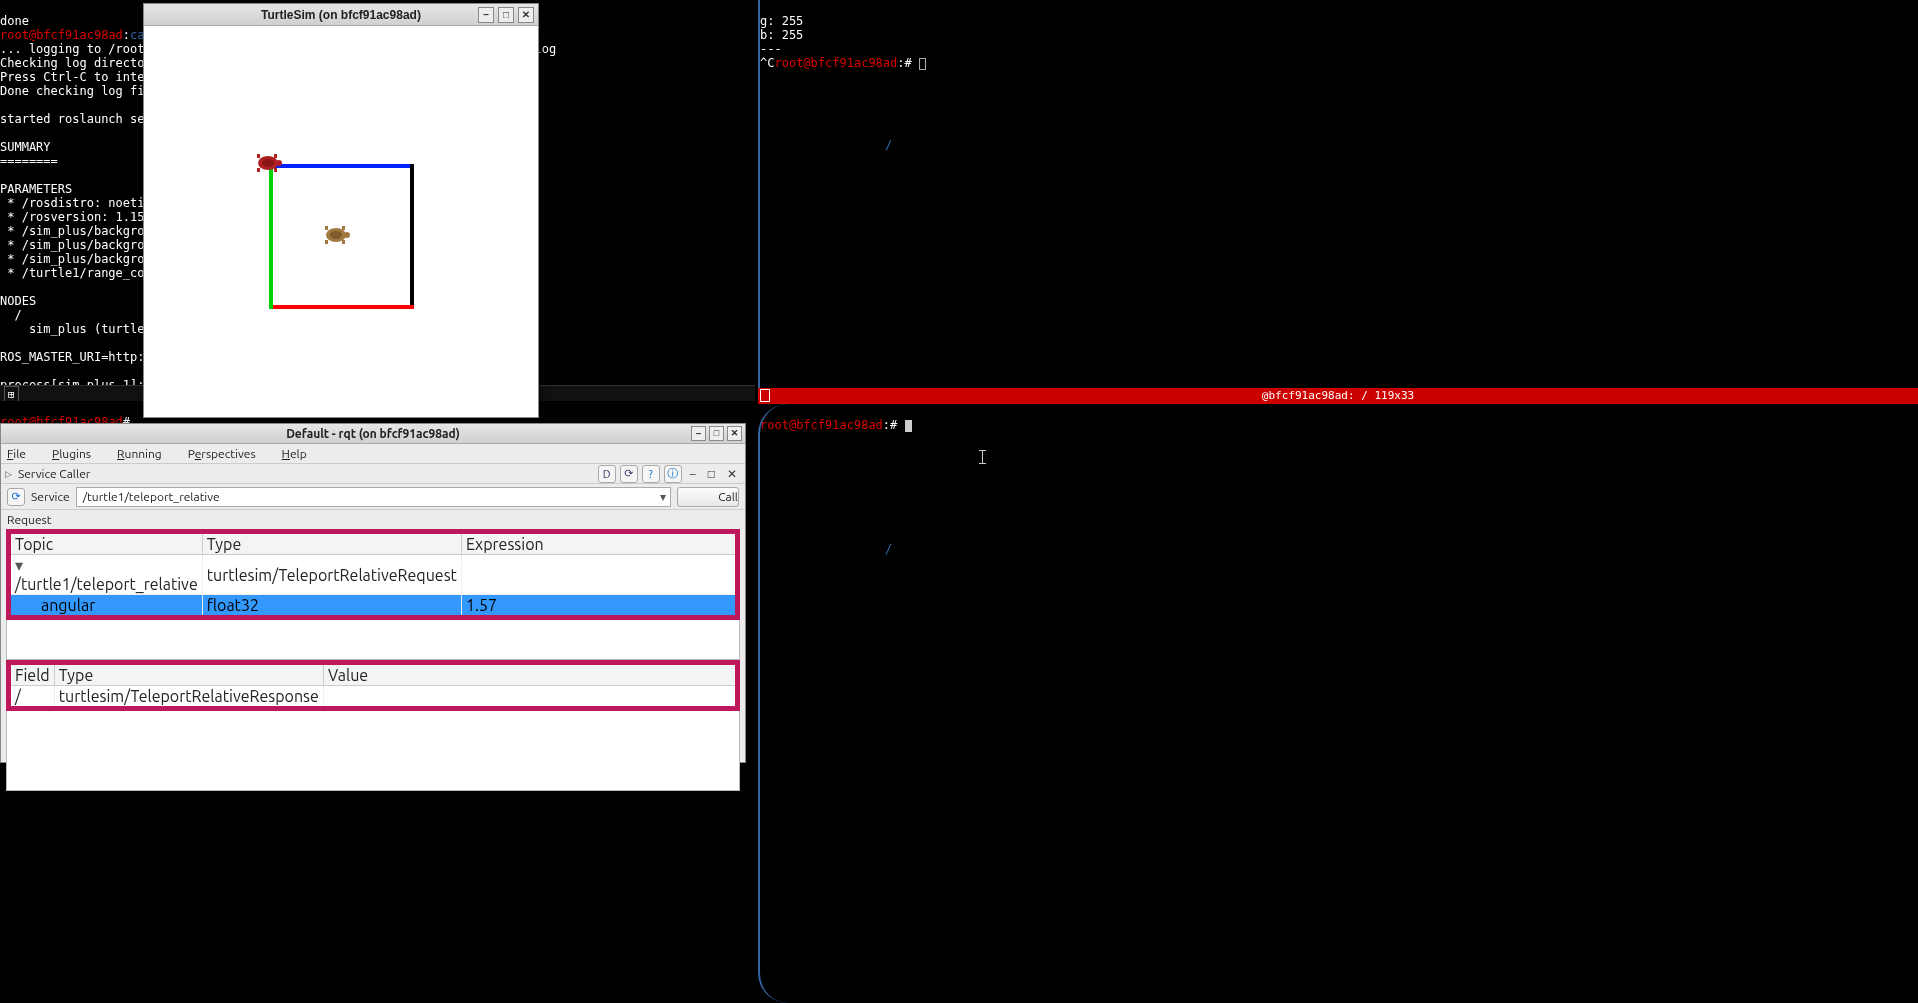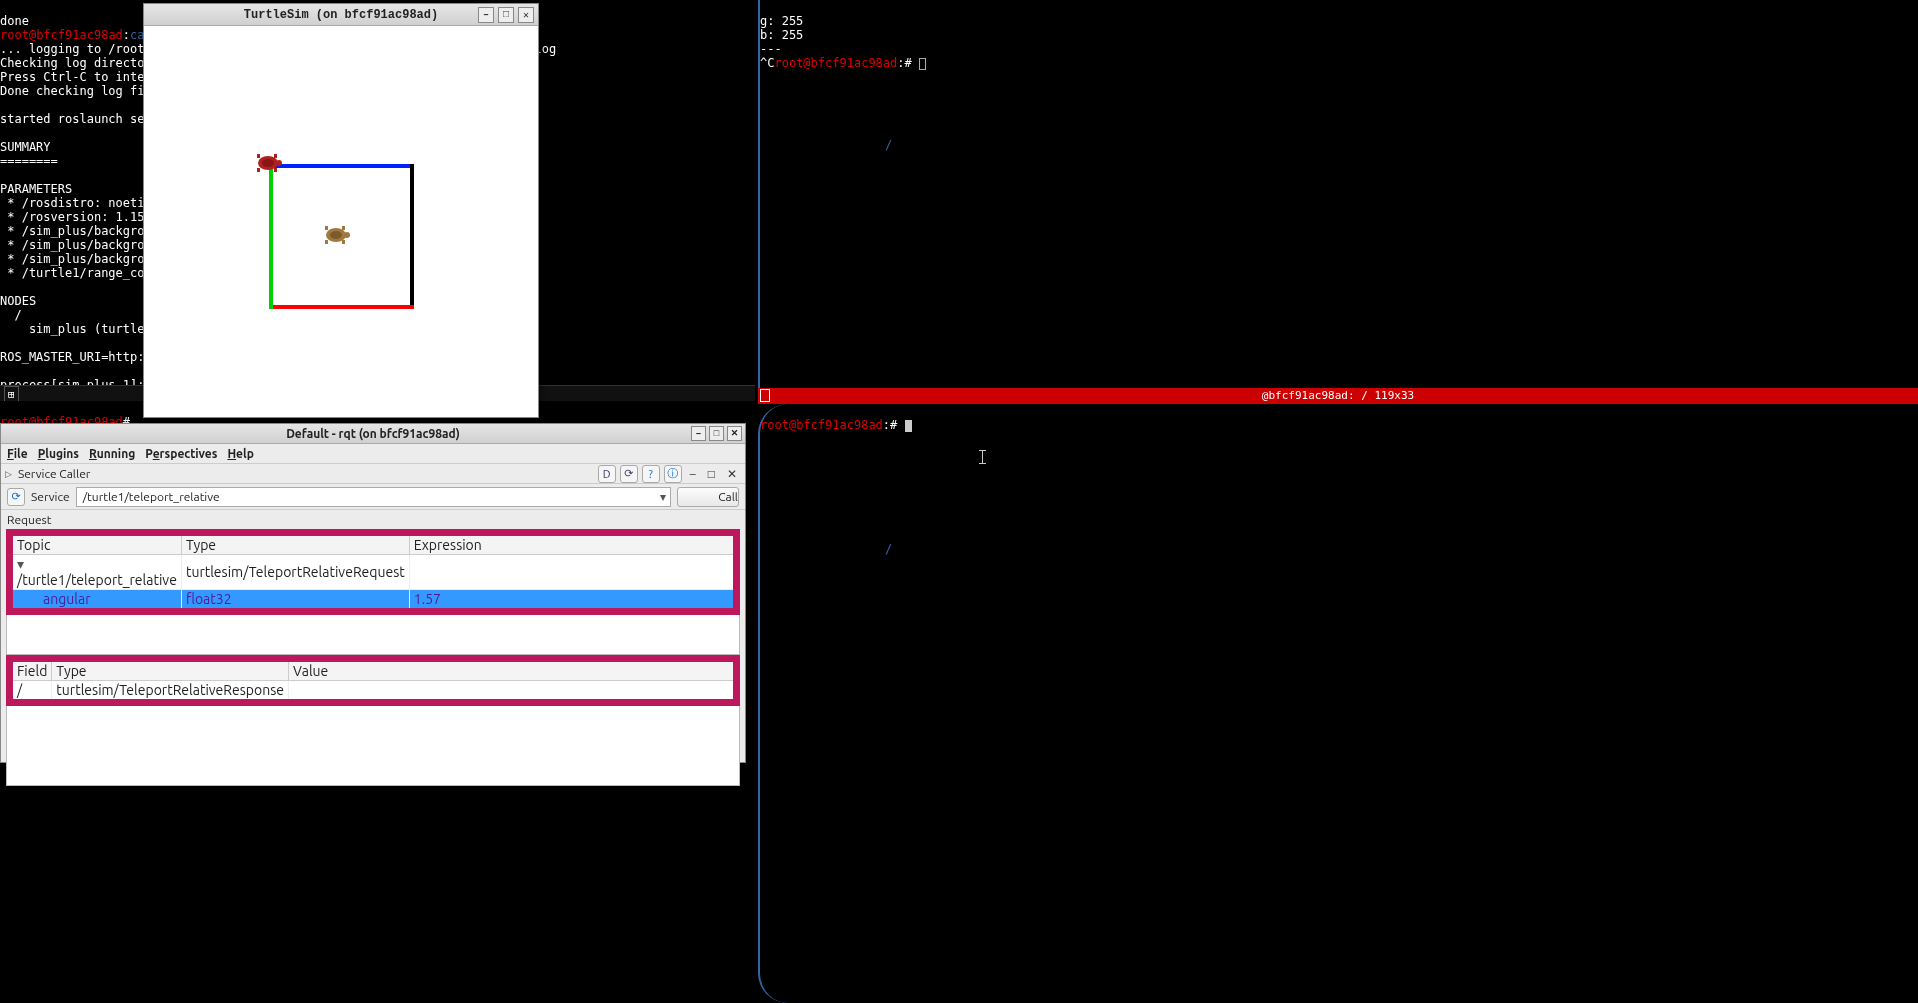"TurtleSim (on bfcf91ac98ad)" .turtlesim .titlebar { font-family: Liberation Mono, monospace -> Liberation Sans, sans-serif }
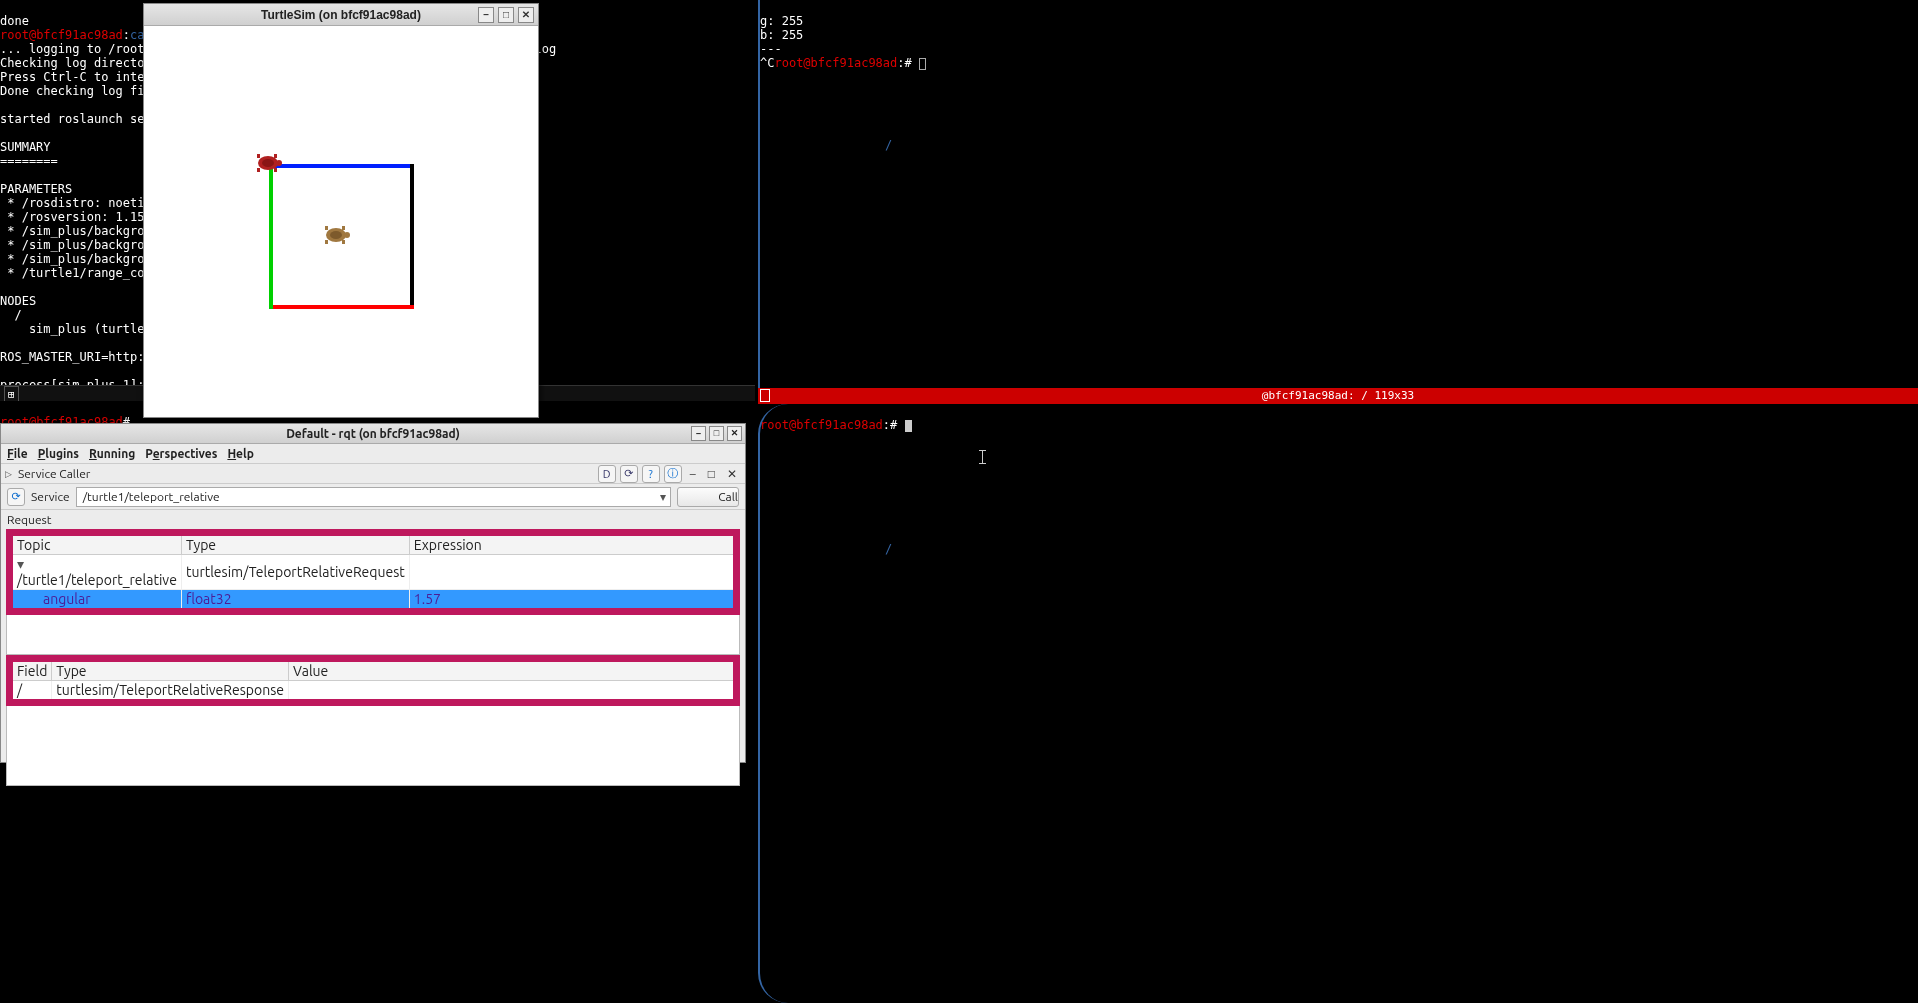"File" .rqt .menubar { font-weight: bold -> none; gap: 10px -> 26px }
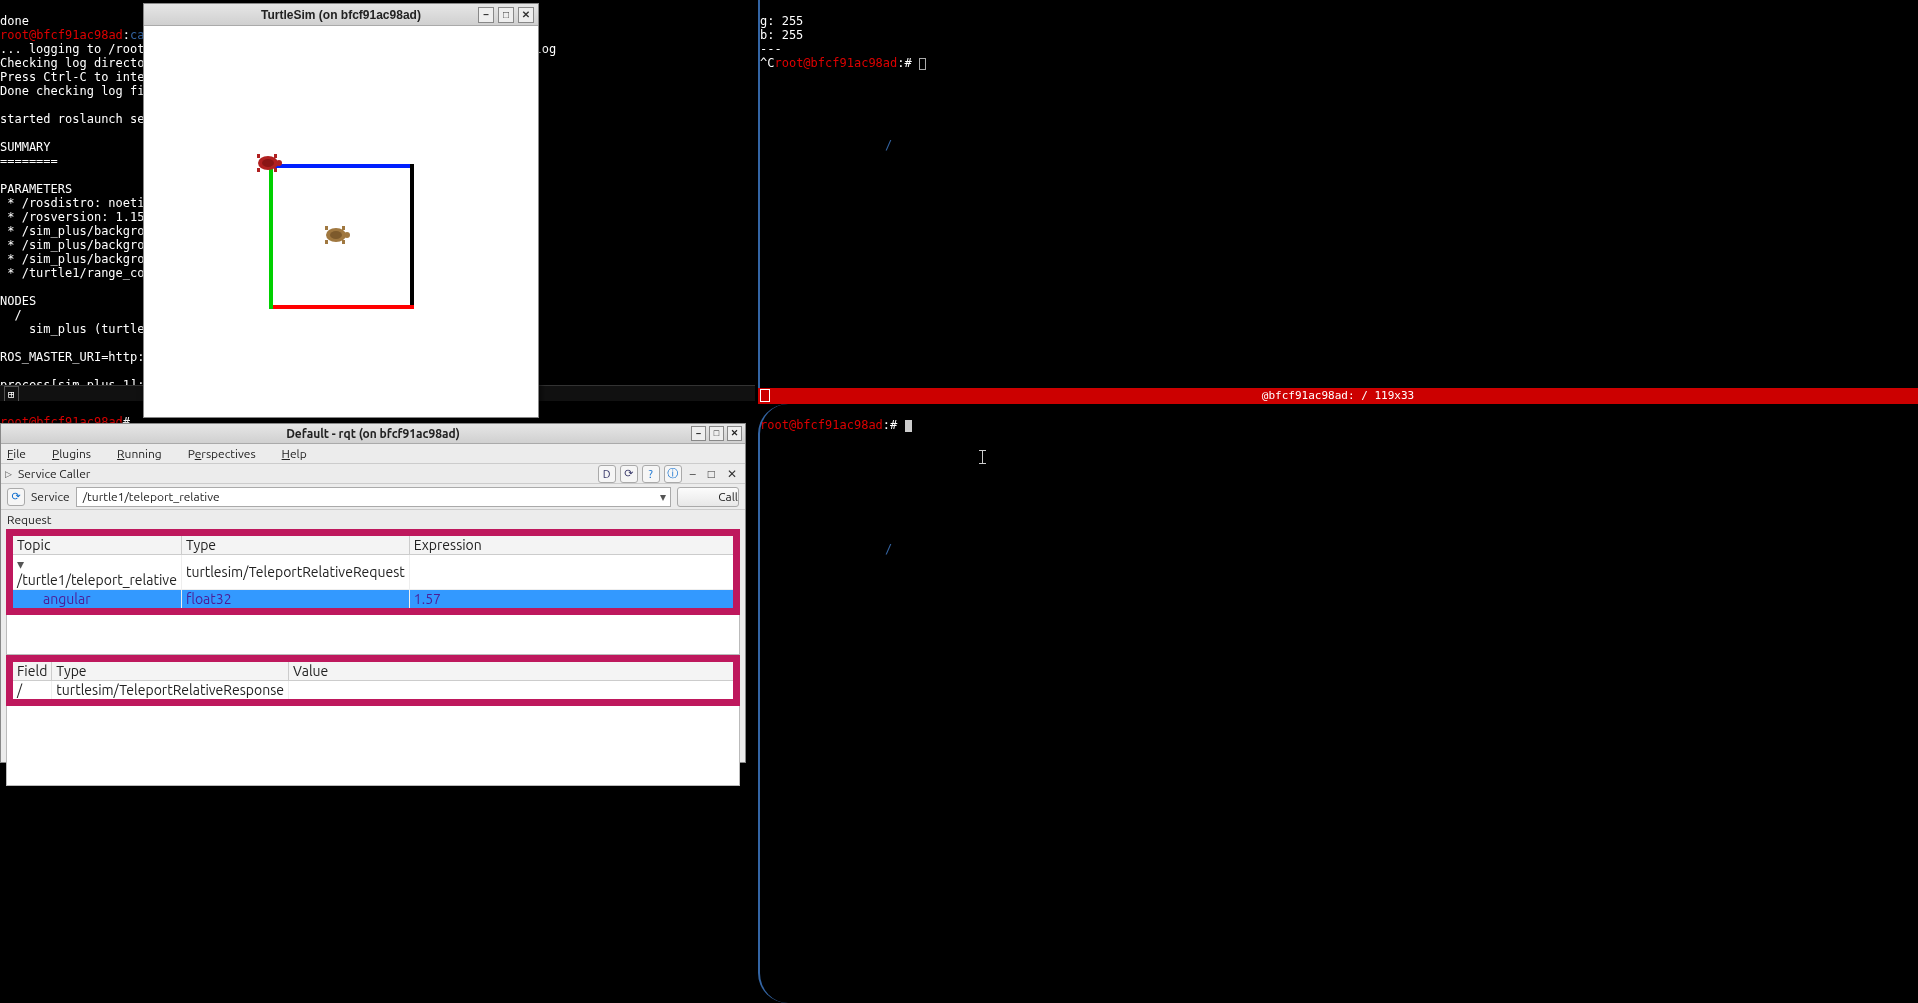"Topic" .rqt table { border: 7px solid #be185d -> 5px solid #be185d; font-size: 14px -> 16px }
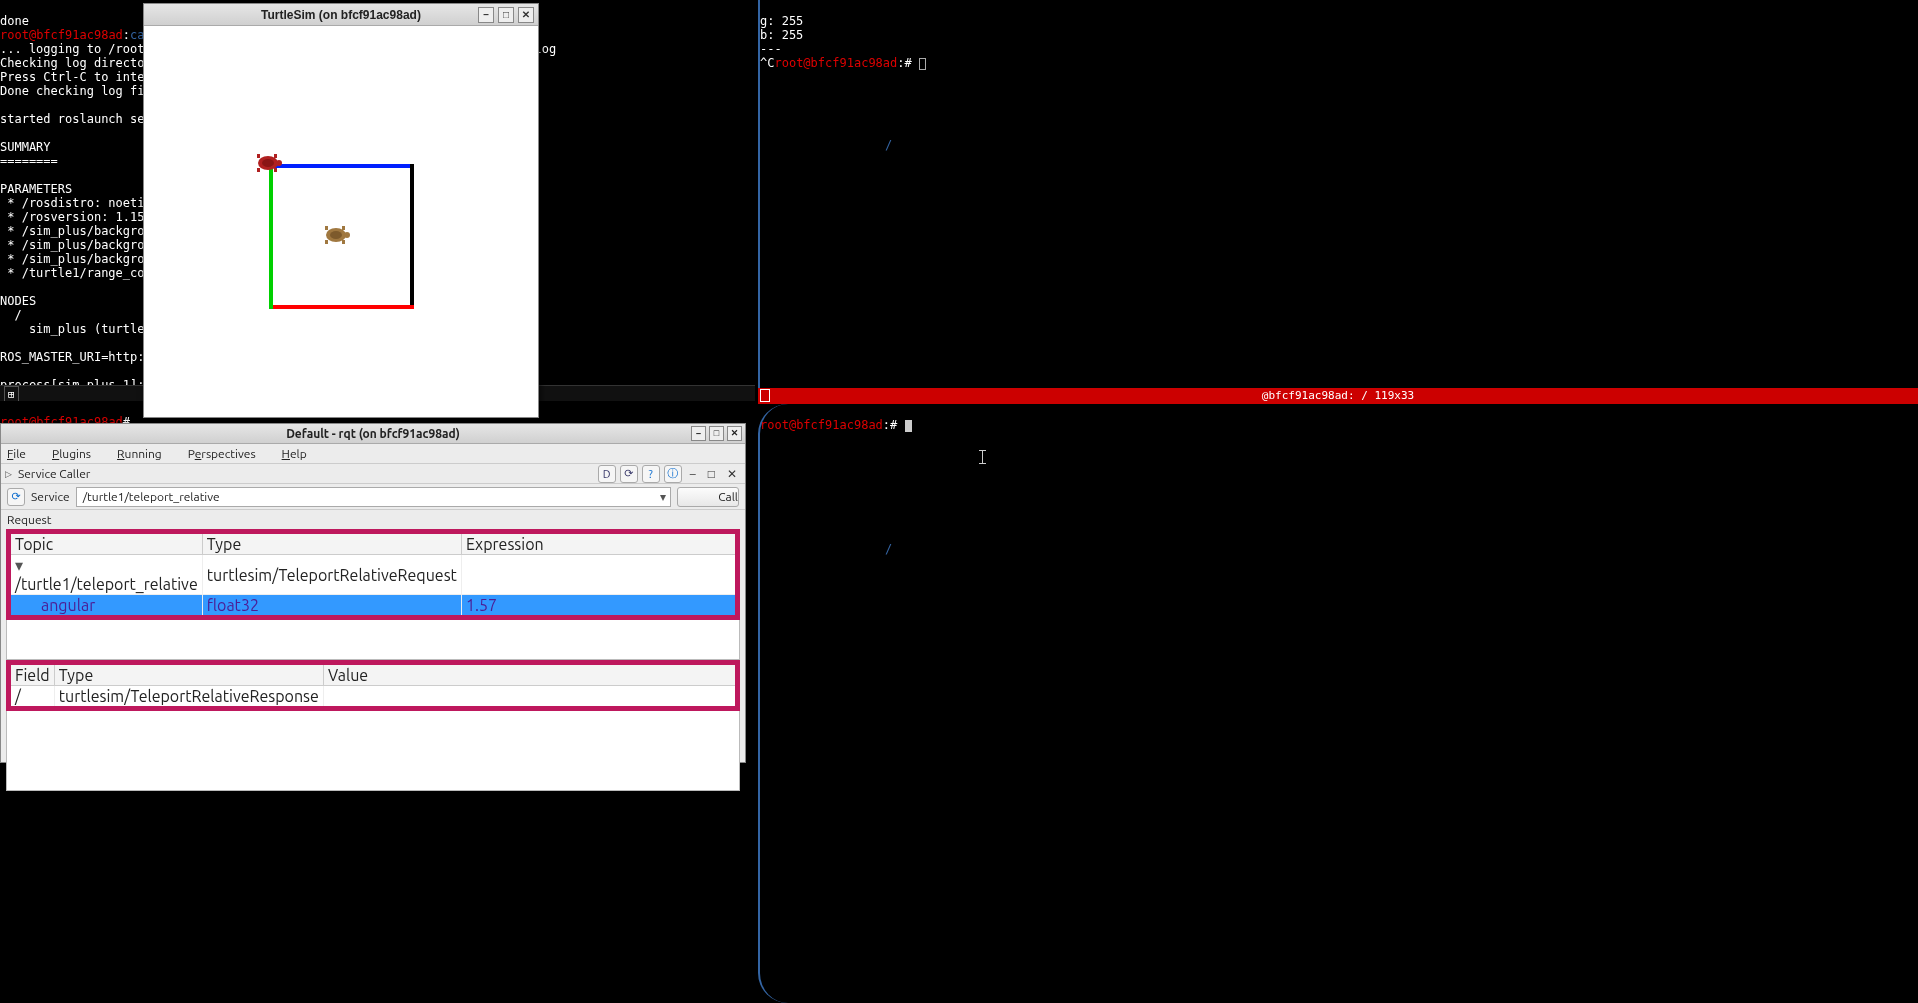"angular" .rqt tr.sel td { color: #4c1d95 -> #000000 }
